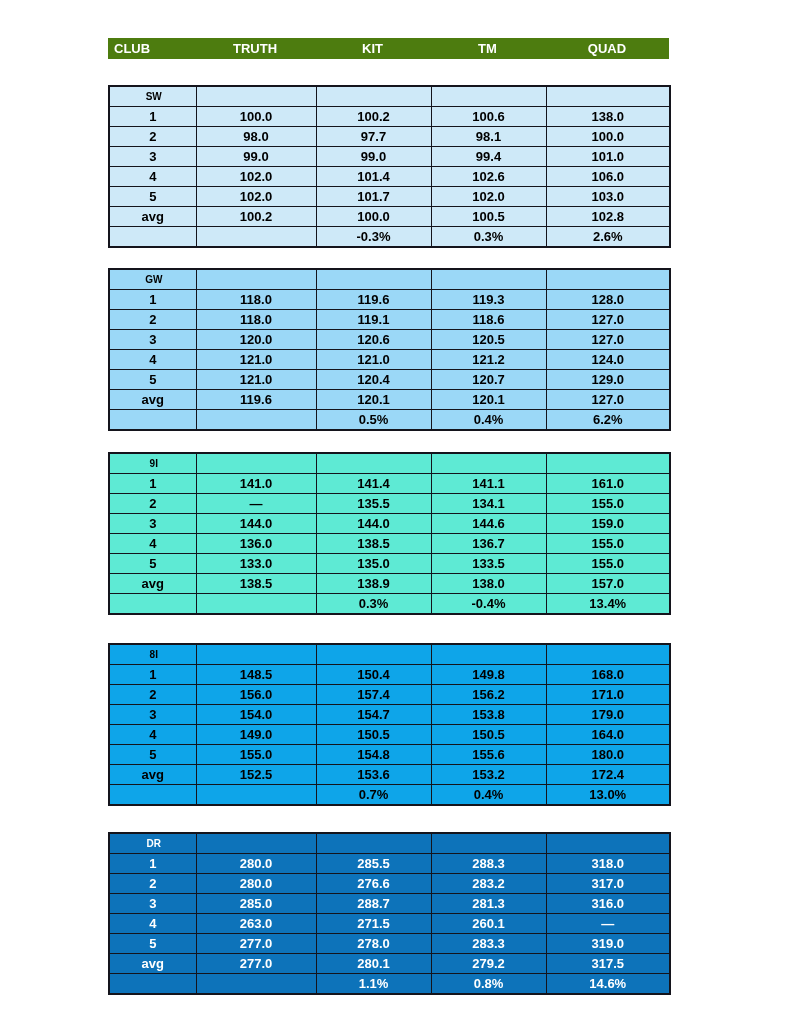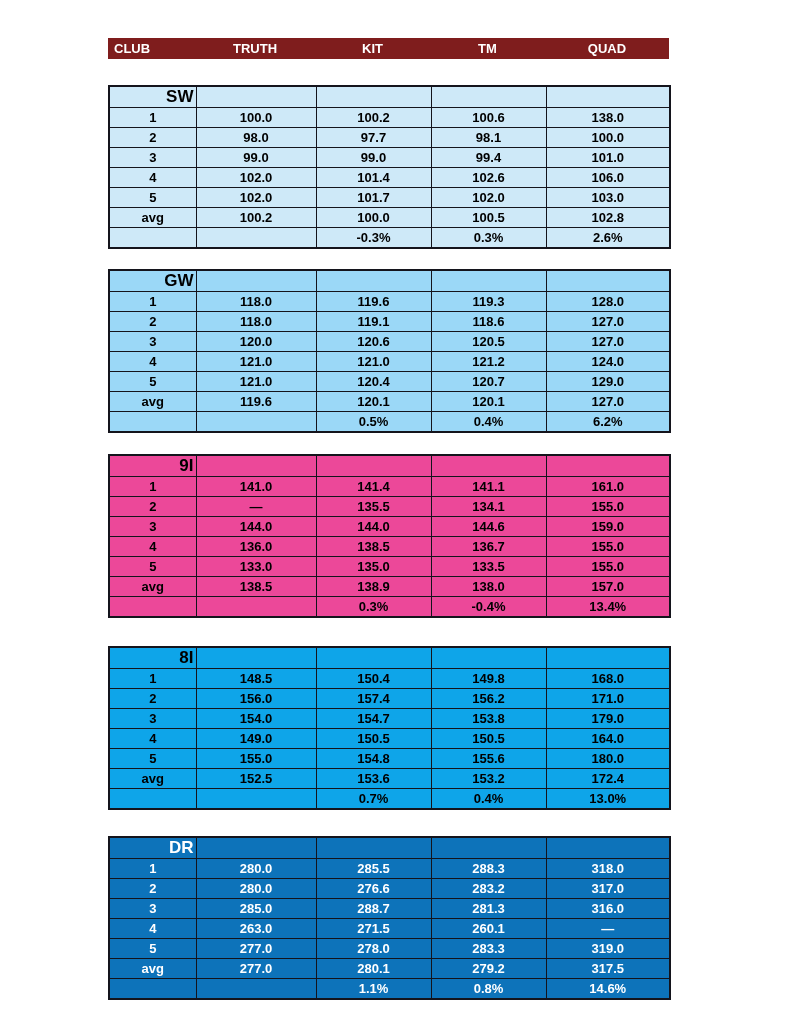"CLUB" div.colhead { background: #7f1d1d -> #4d7c0f }
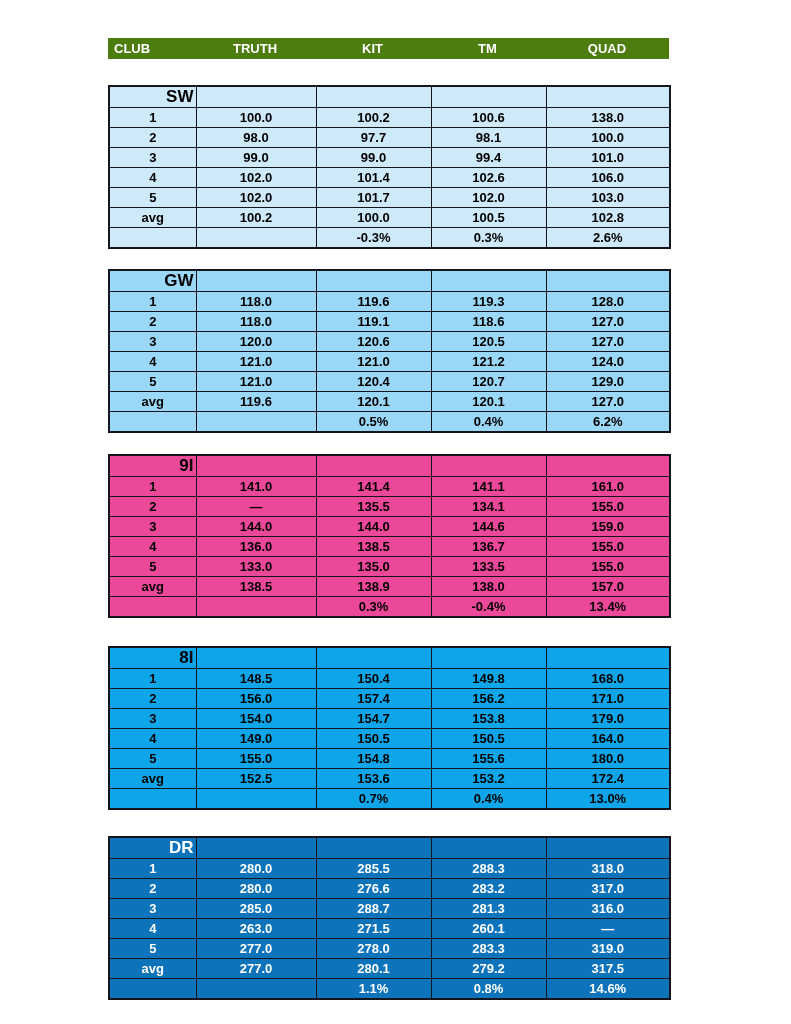"SW" .club-table td.club-name { font-size: 17px -> 10px; text-align: right -> center }
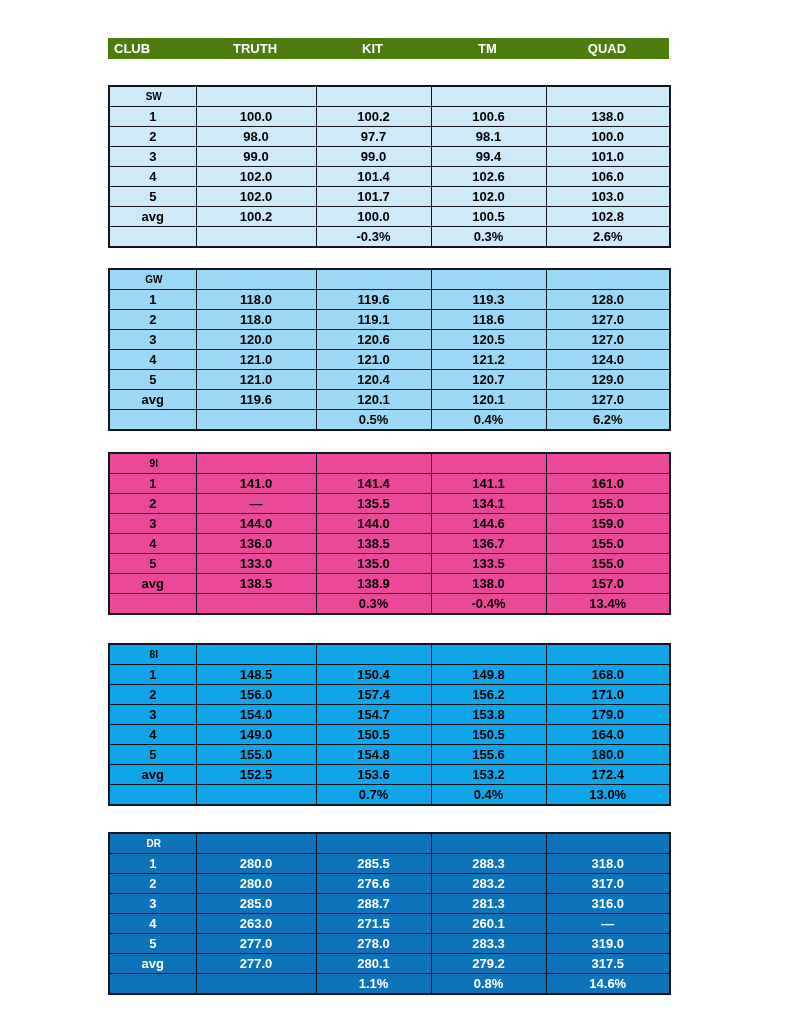"9I" table.club-table { background: #ec4899 -> #5eead4 }
